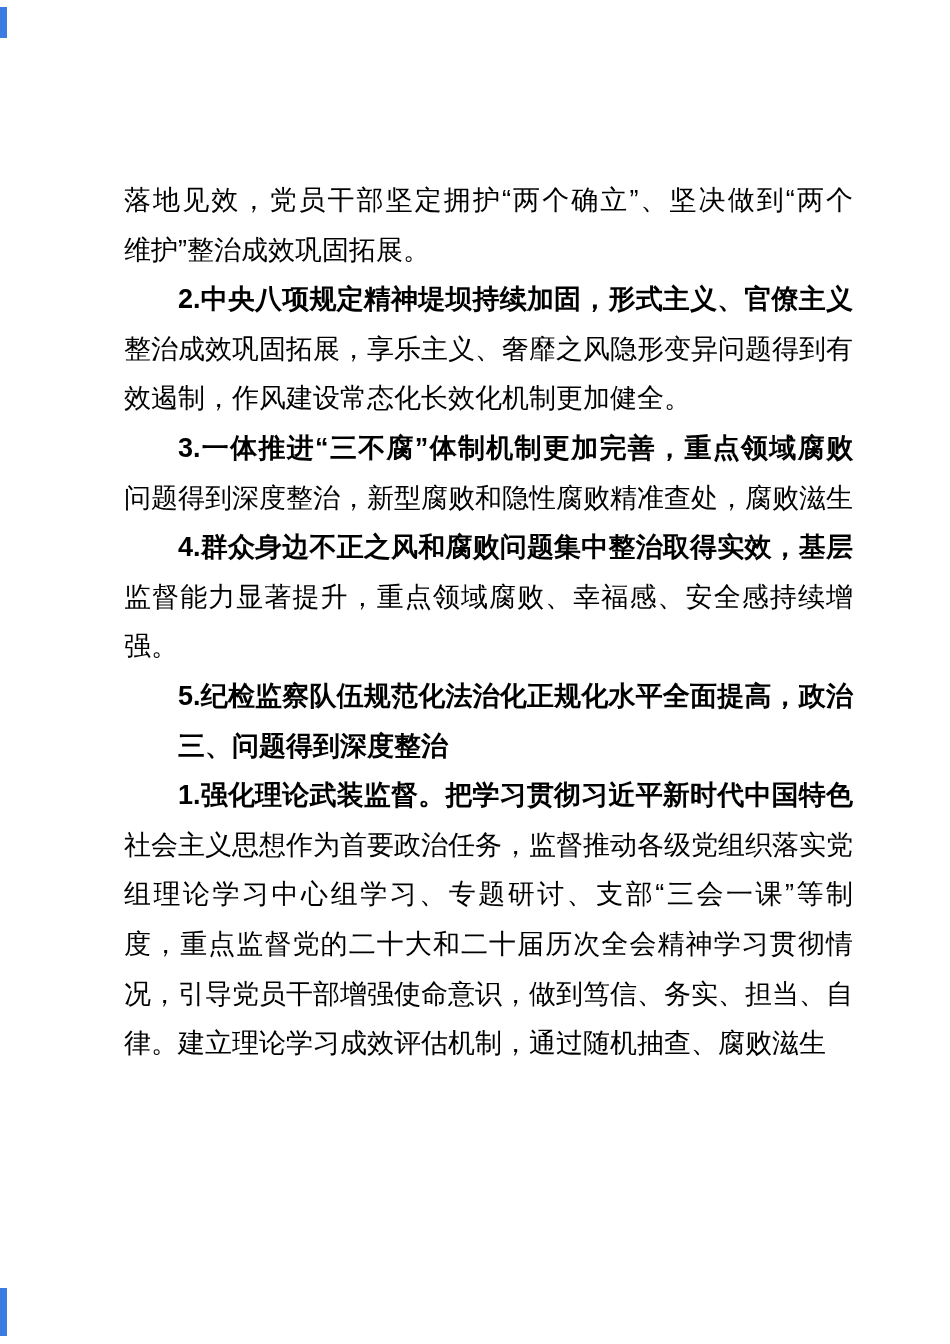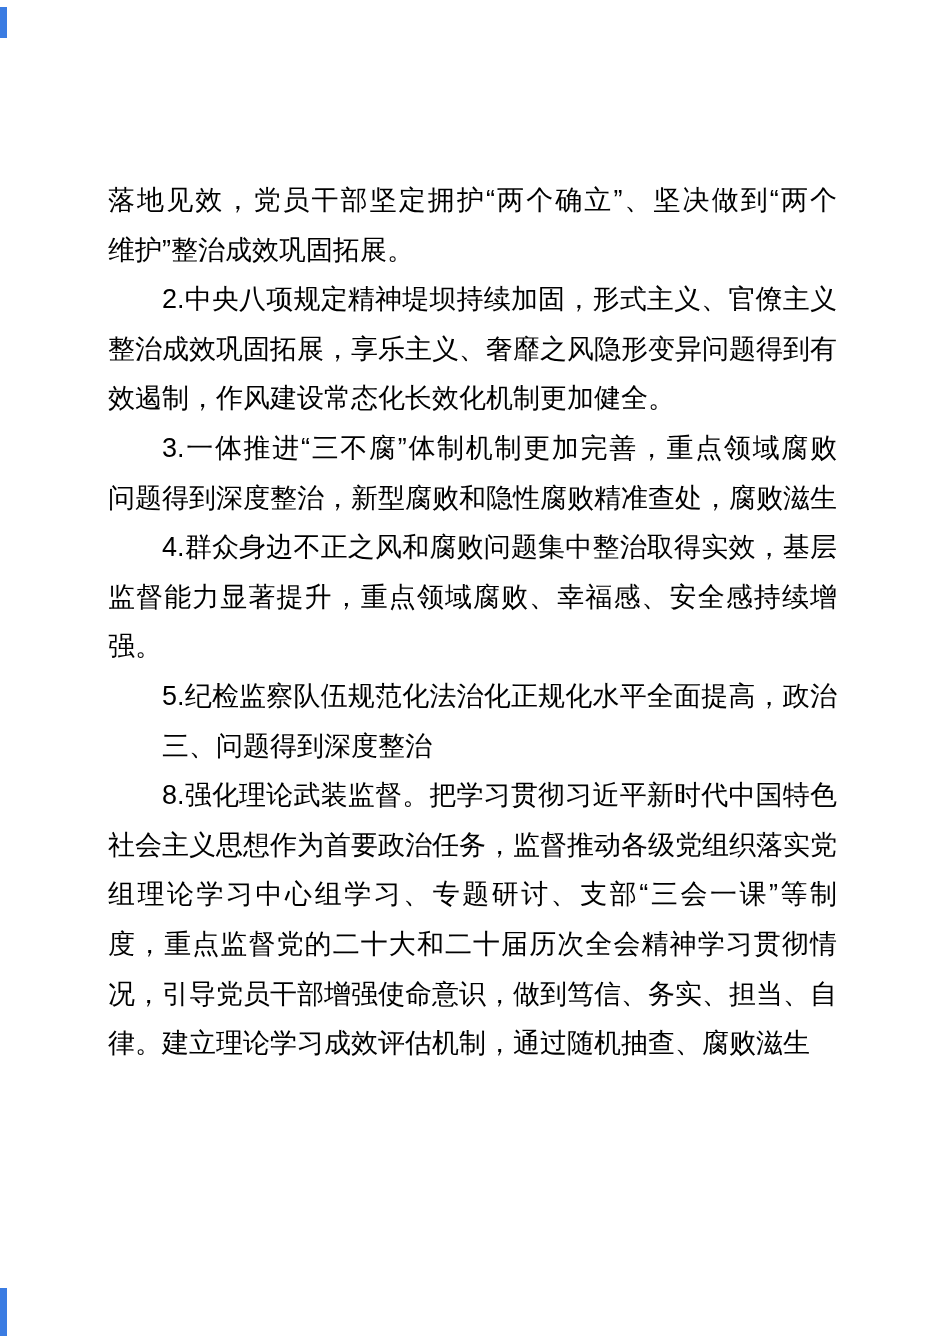"落地见效，党员干部坚定拥护“两个确立”、坚决做到“两个" .doc-content { left: 108px -> 124px }
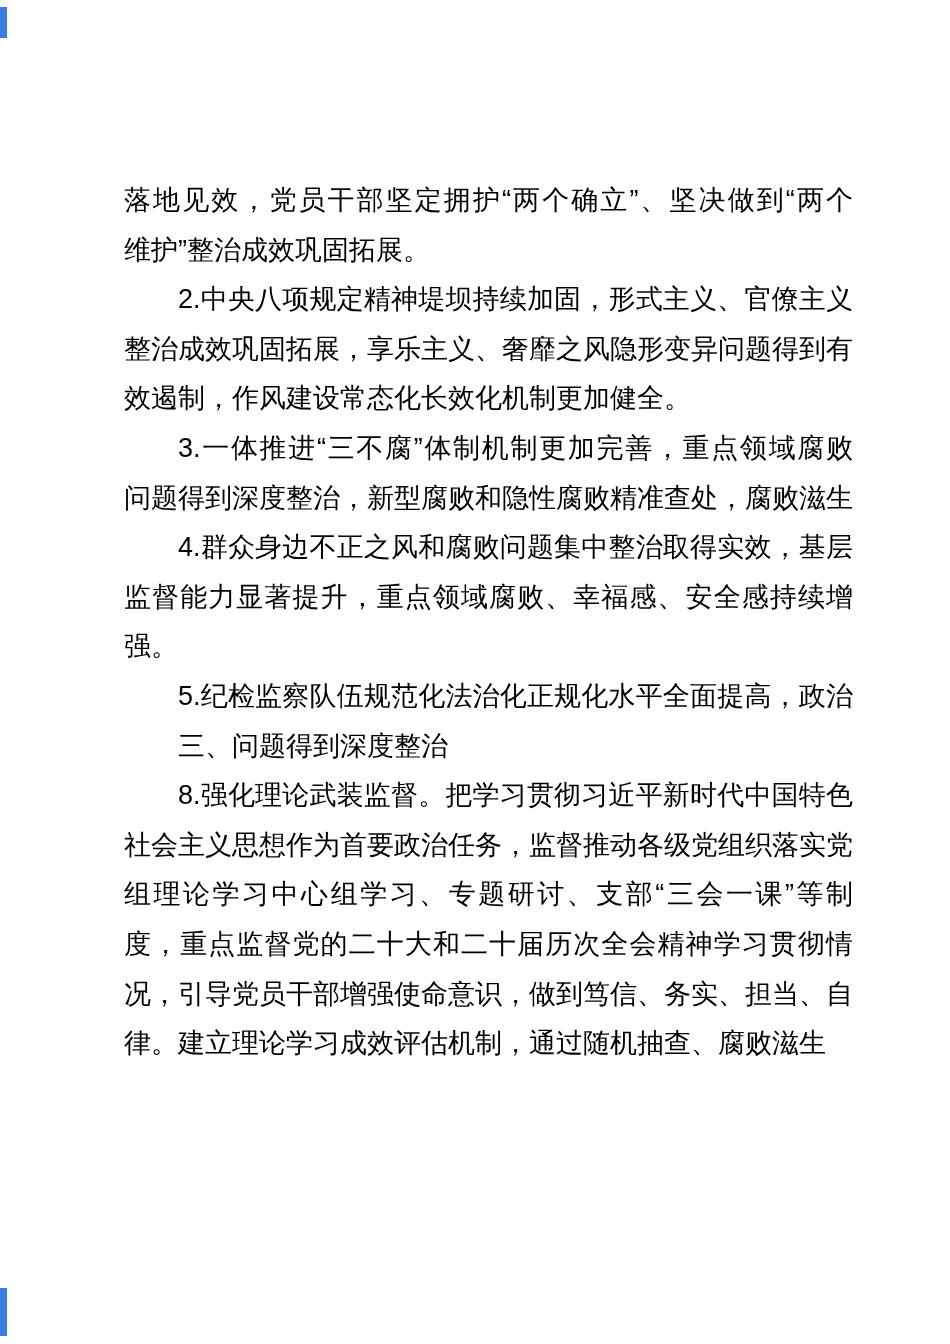"2.中央八项规定精神堤坝持续加固，形式主义、官僚主义" .doc-line.indent-body { font-weight: none -> bold }
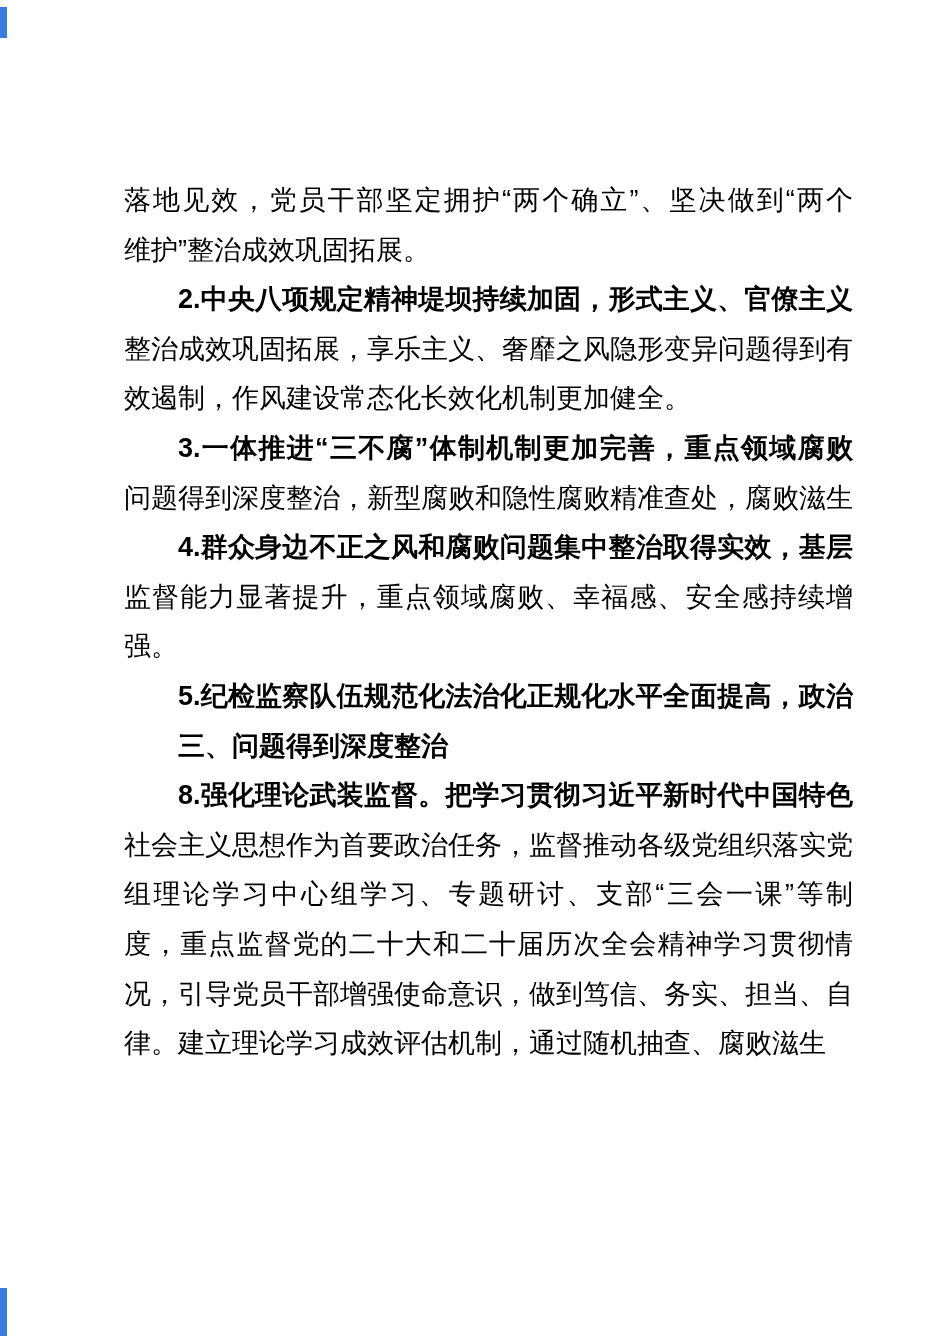"8.强化理论武装监督。把学习贯彻习近平新时代中国特色" div.doc-line { text: 8 -> 1 }
